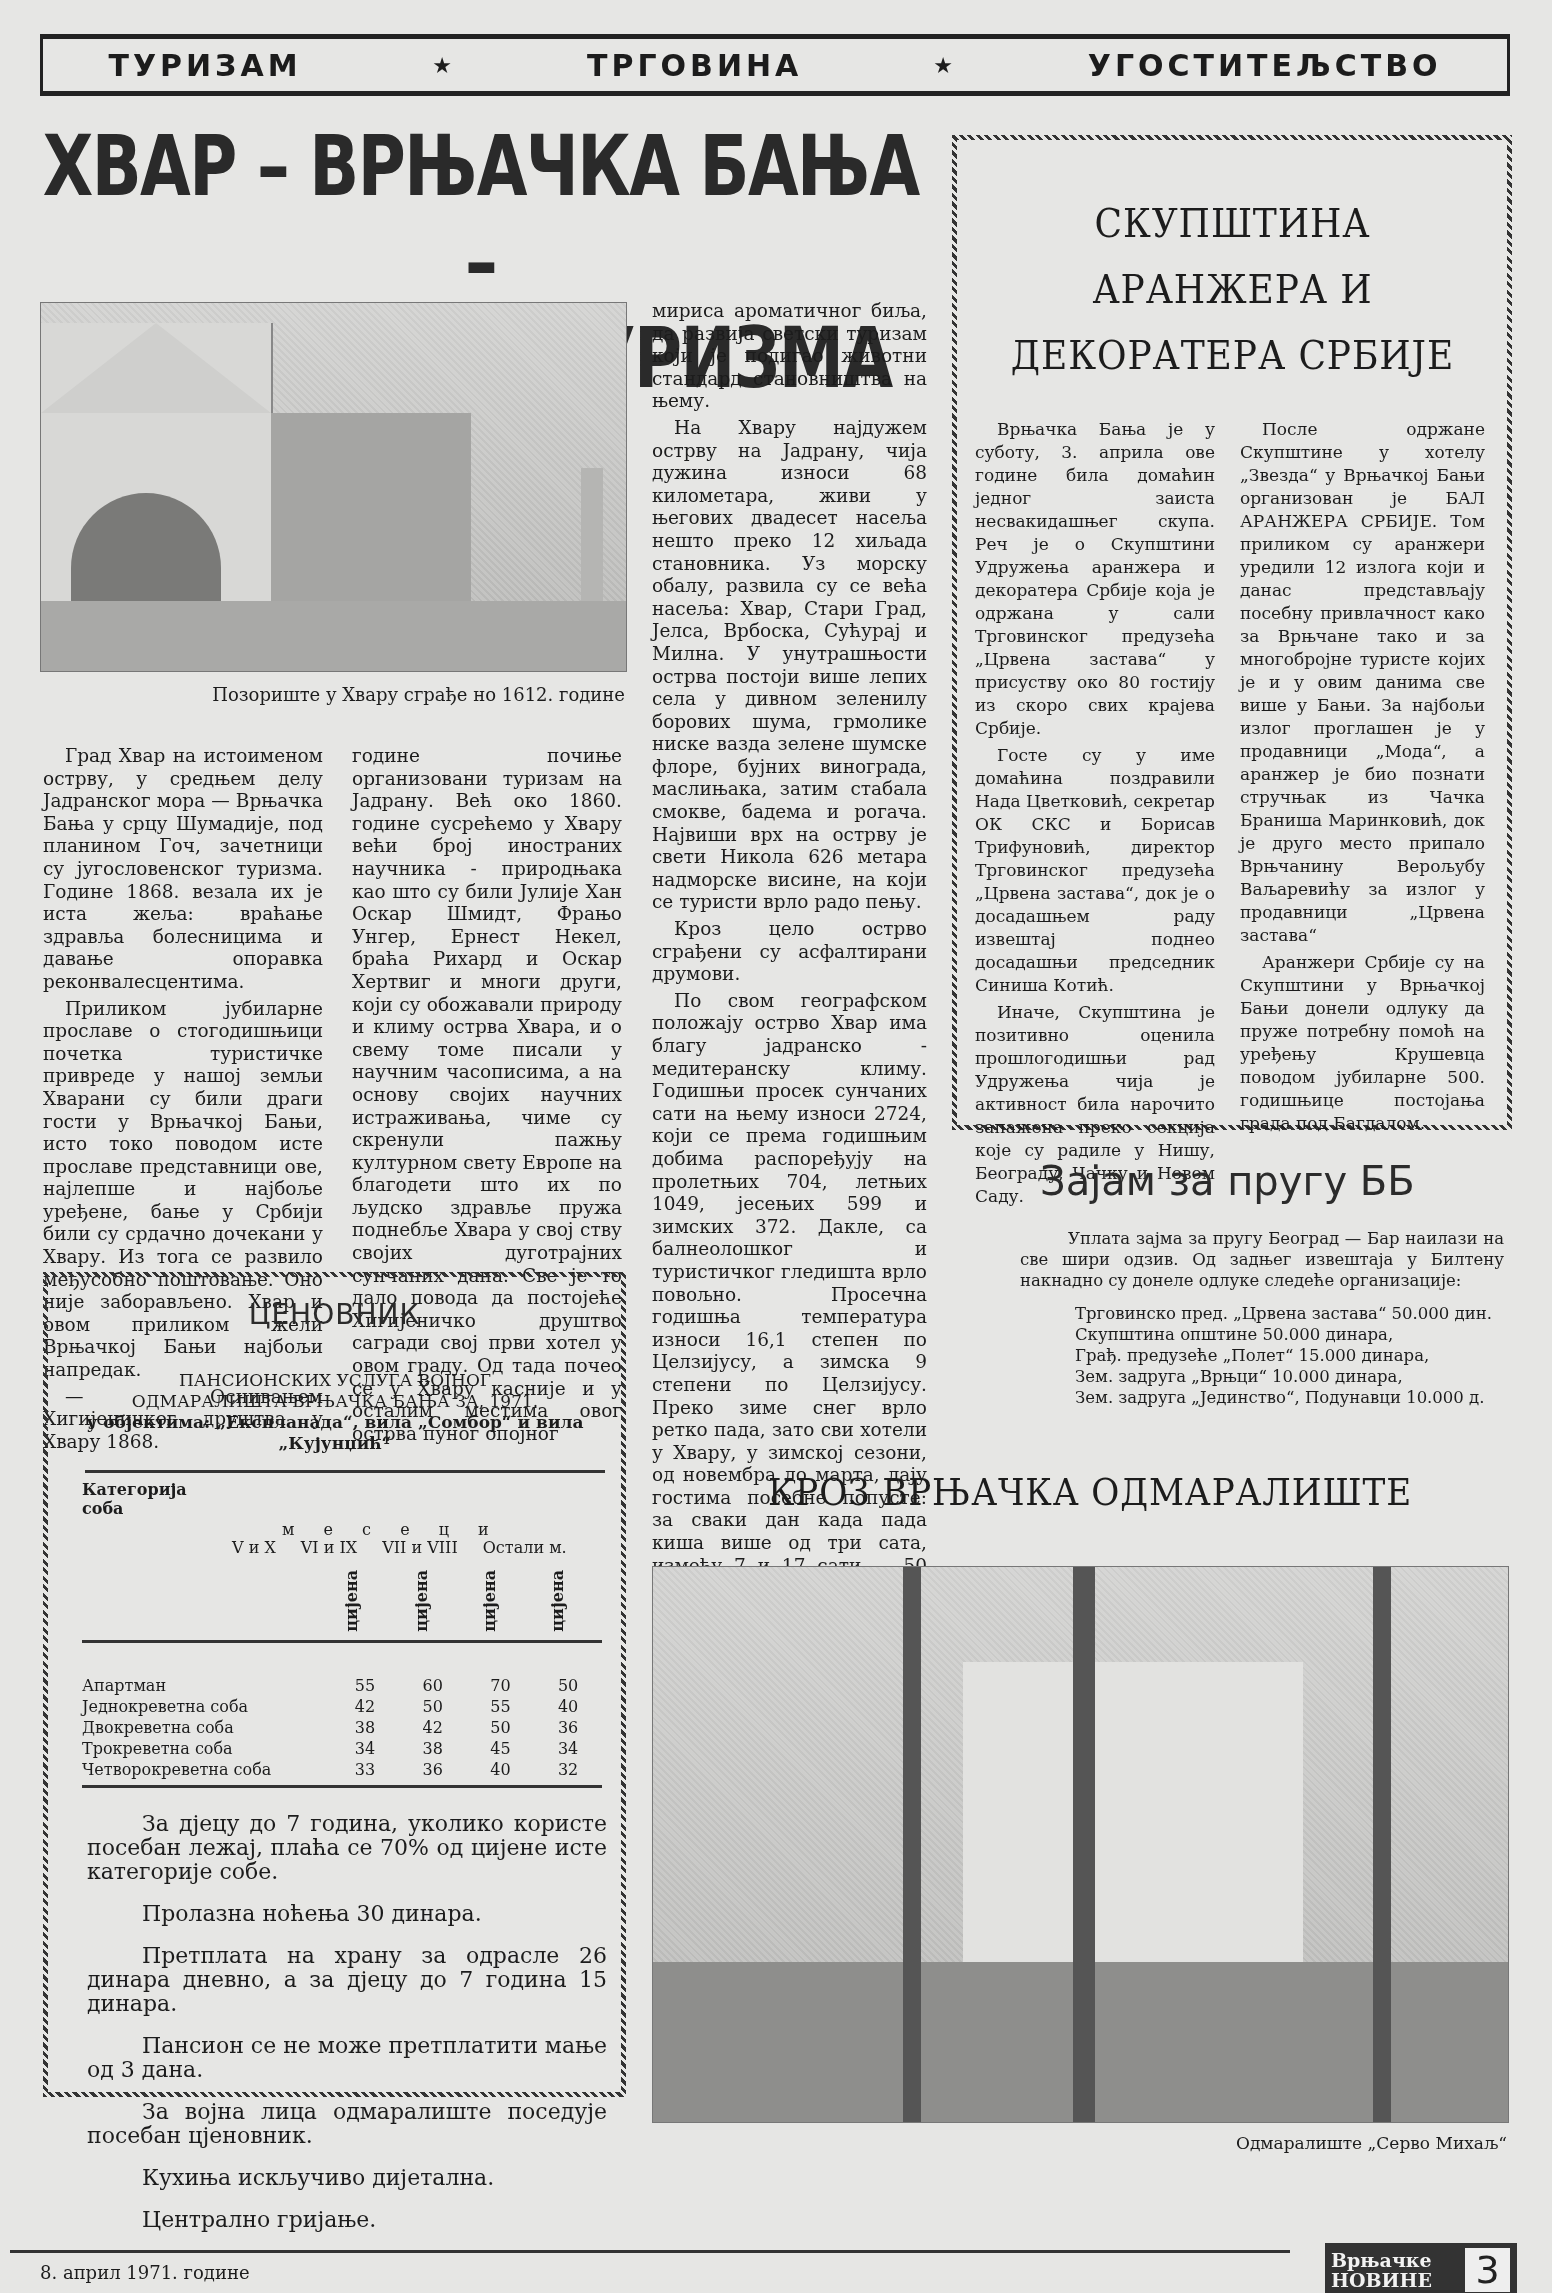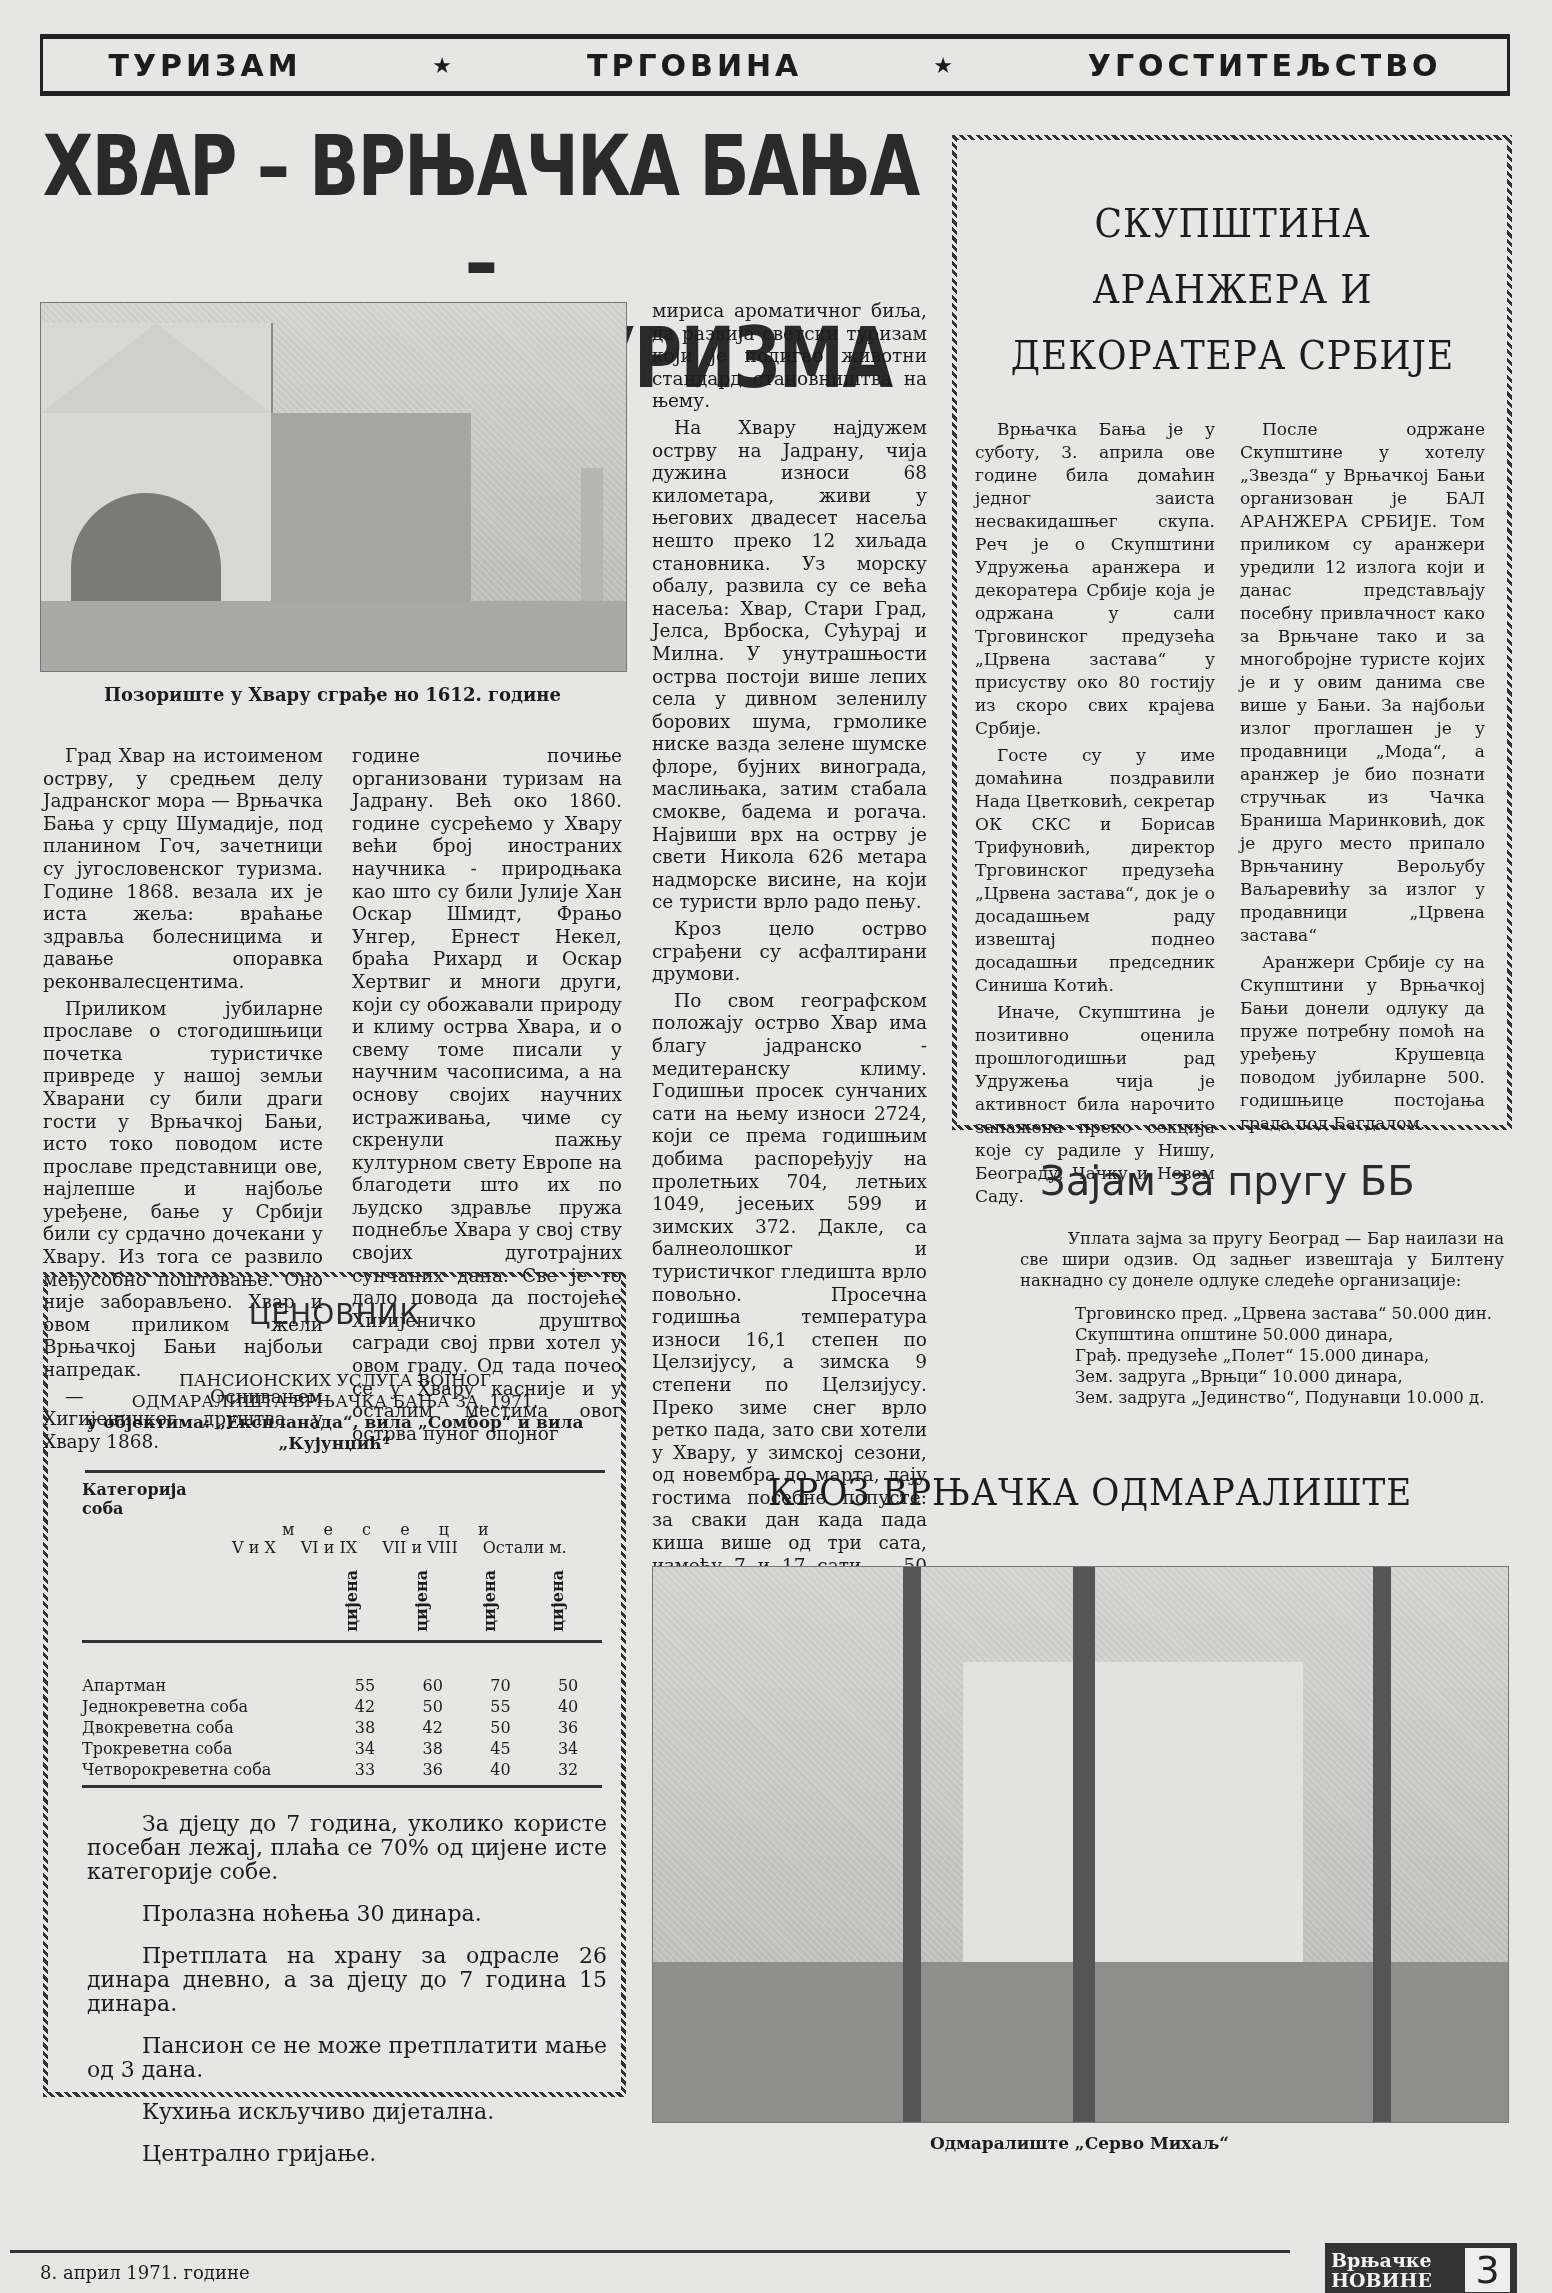"Позориште у Хвару сграђе но" .caption { font-weight: bold -> normal; text-align: center -> right }
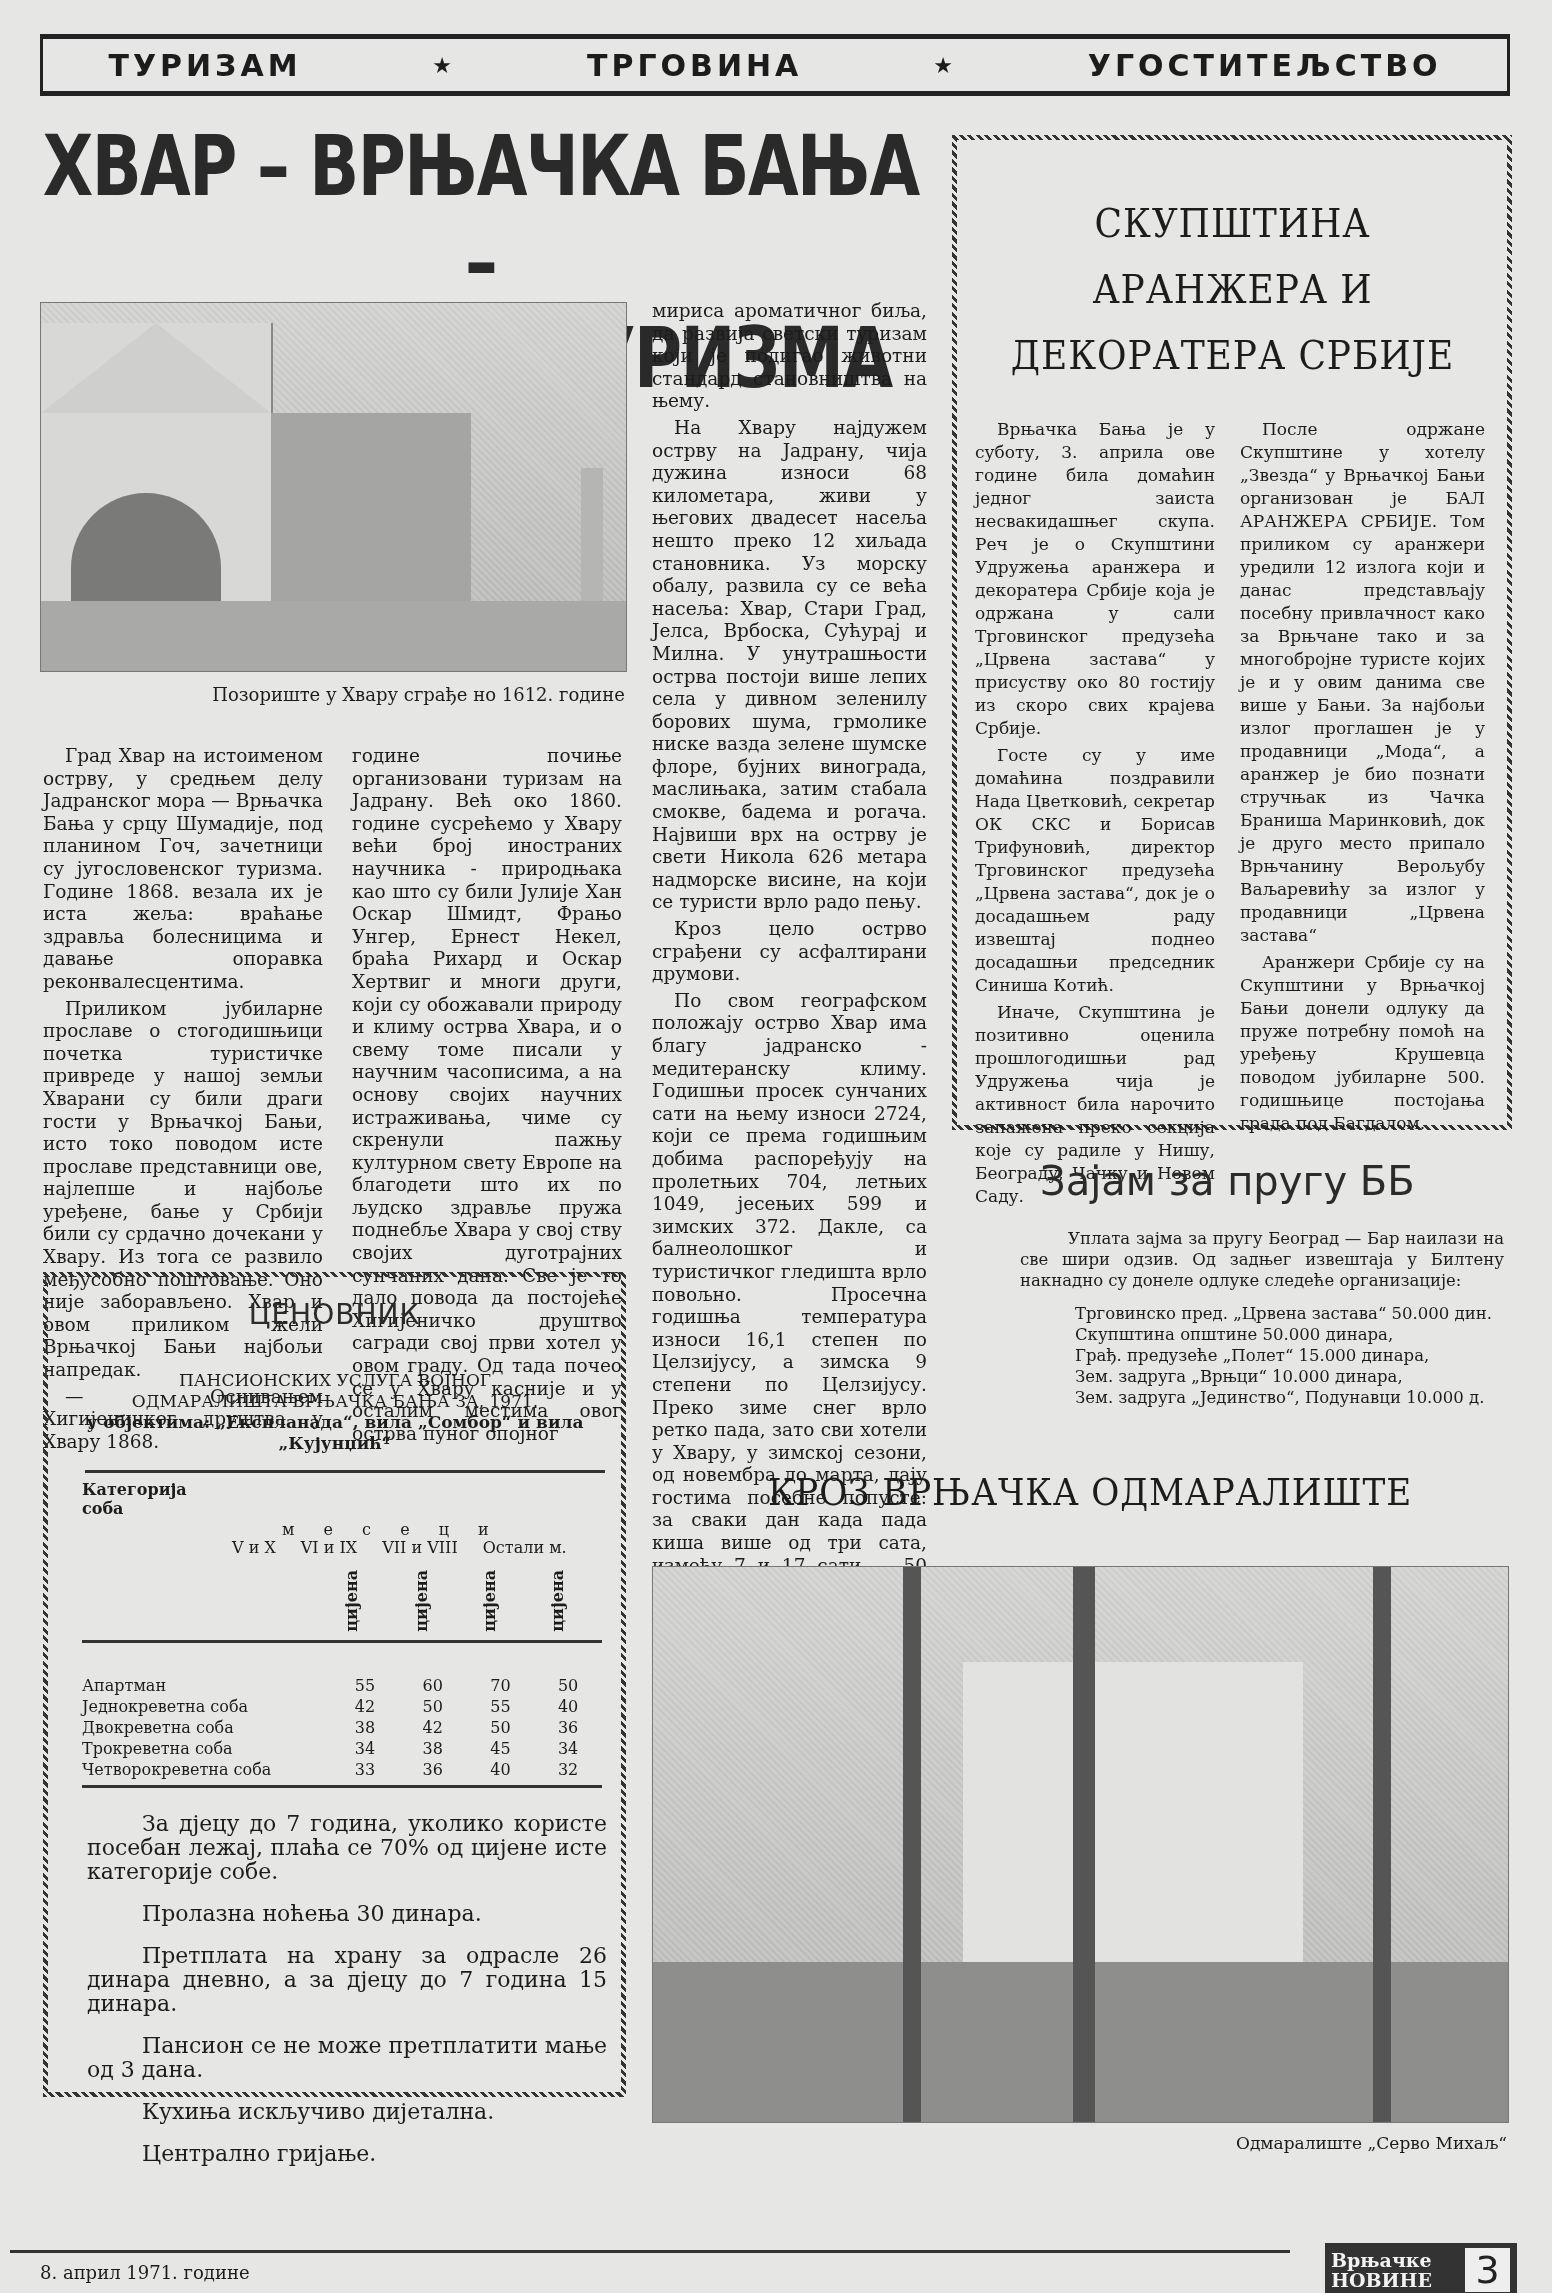"За војна лица одмаралиште поседује" p { html: none -> <p>За војна лица одмаралиште поседује посебан цјеновник.</p> }
